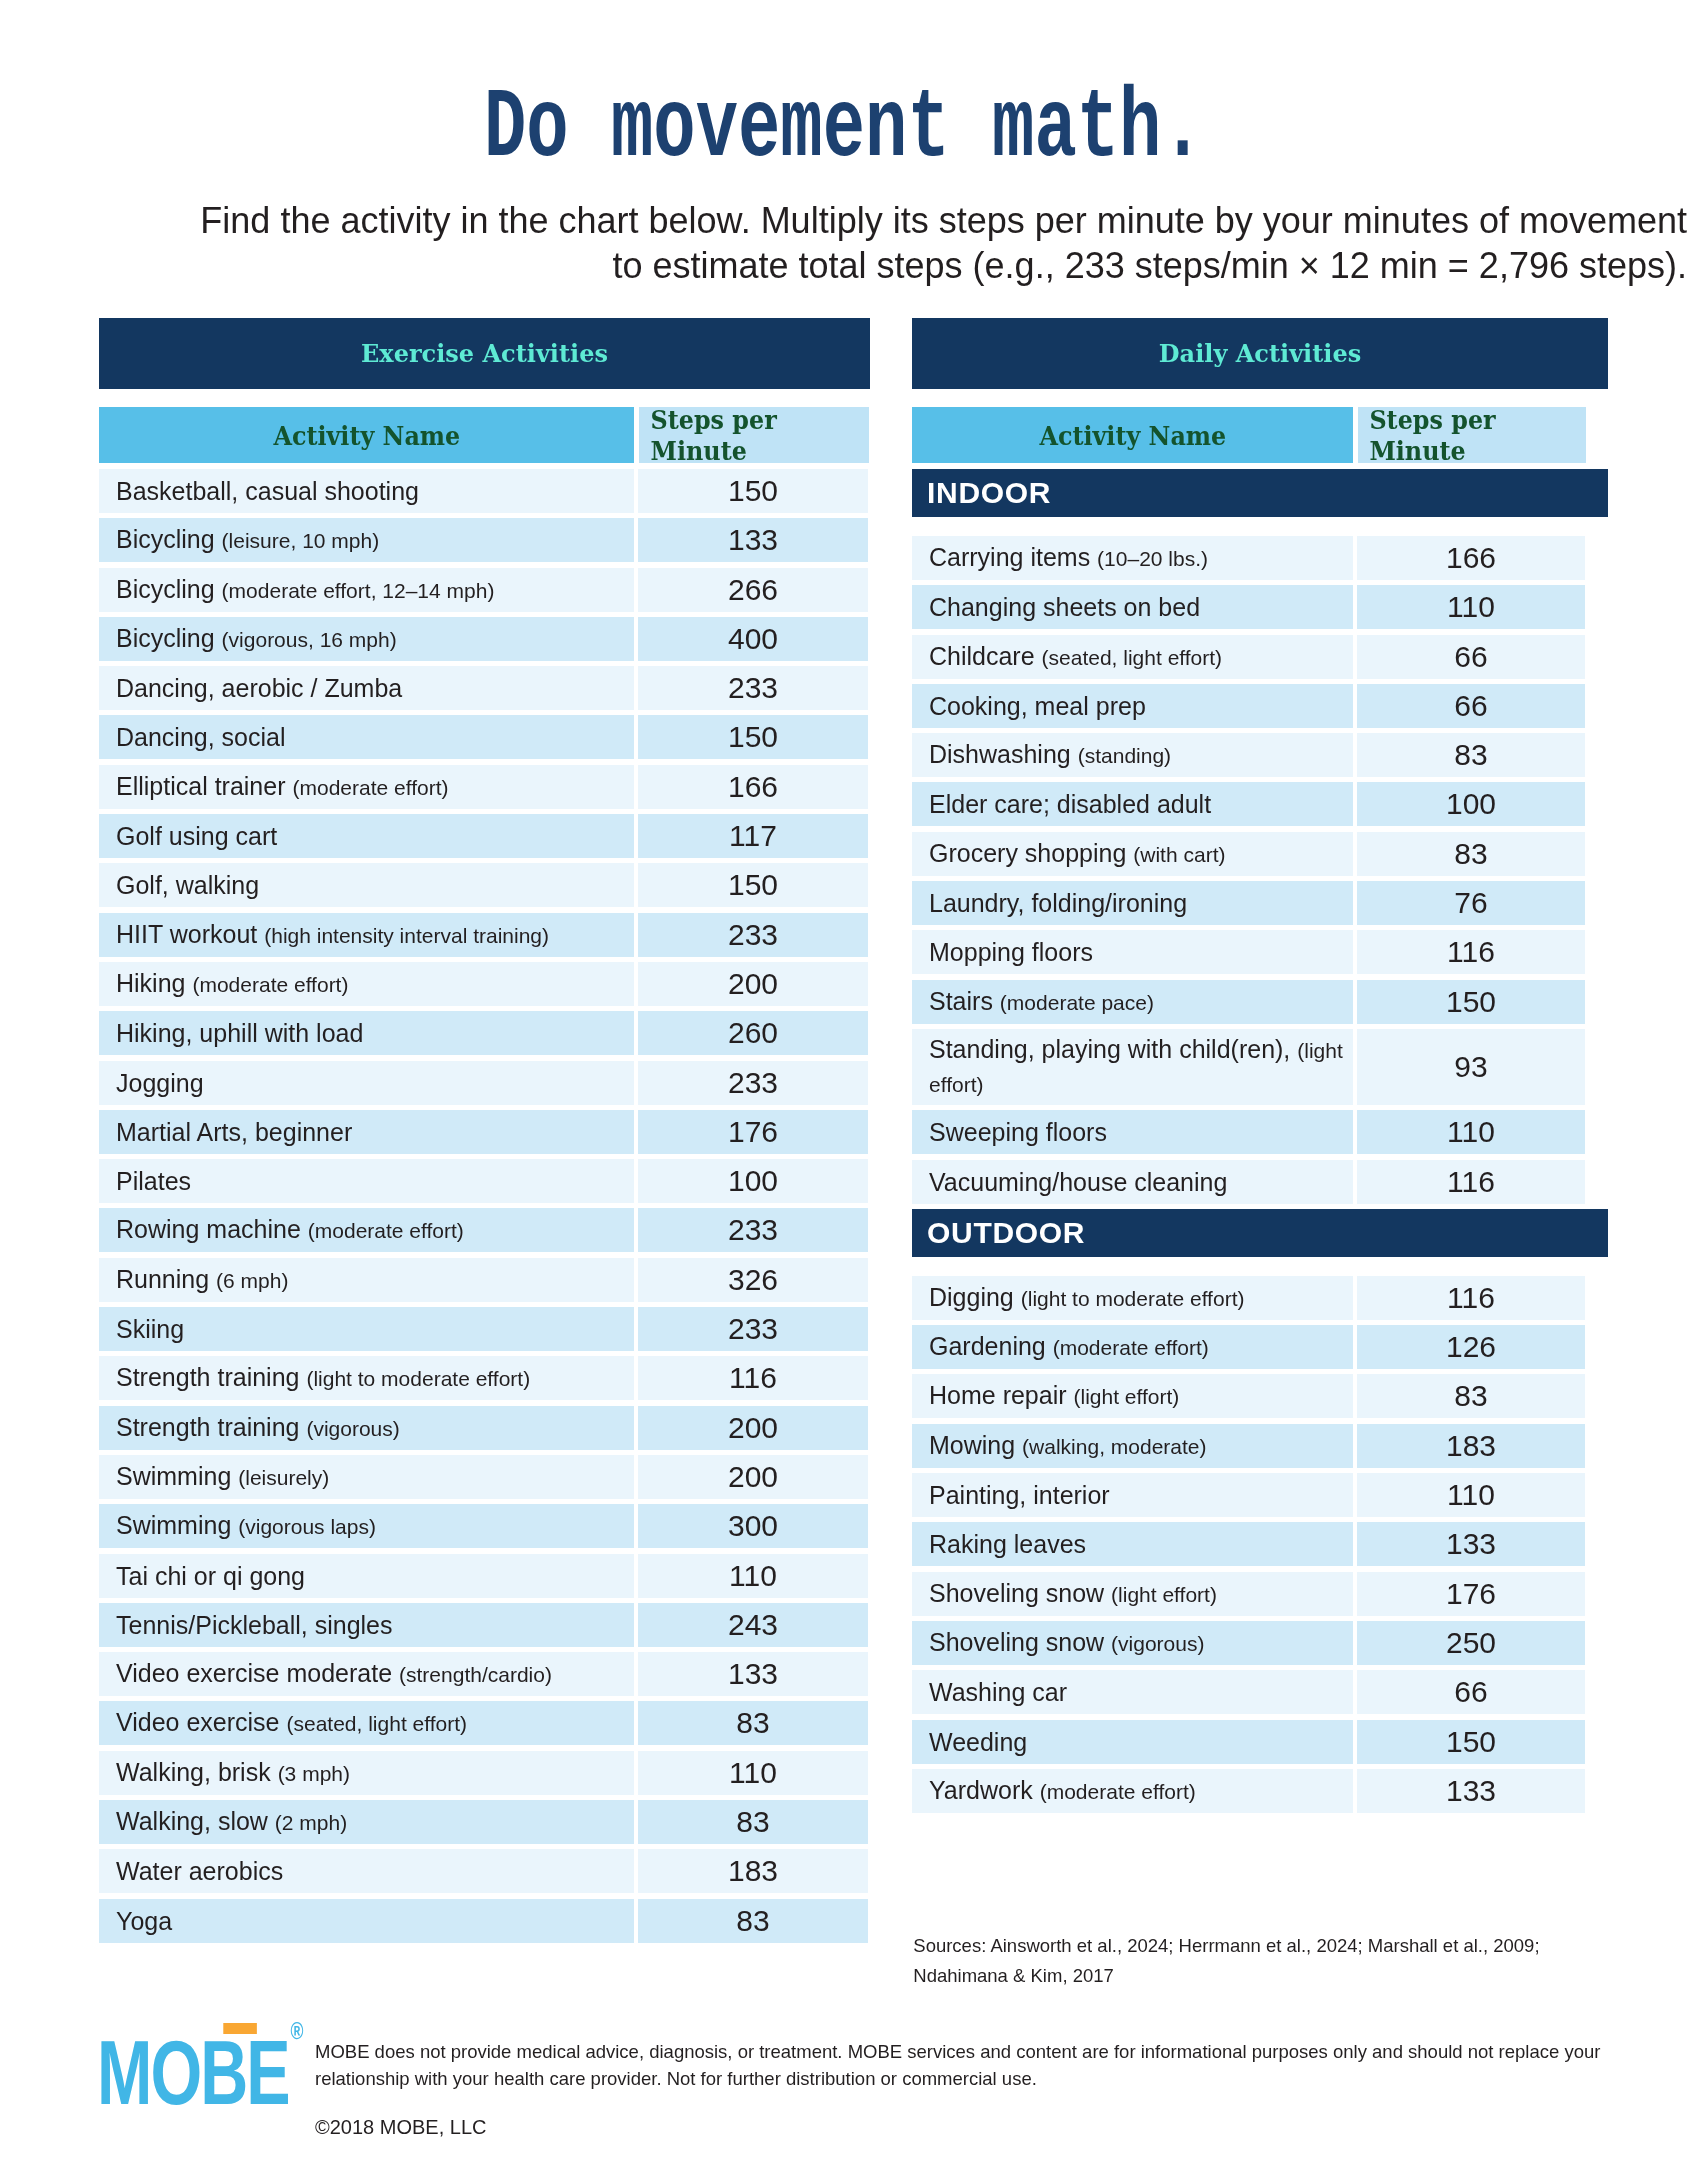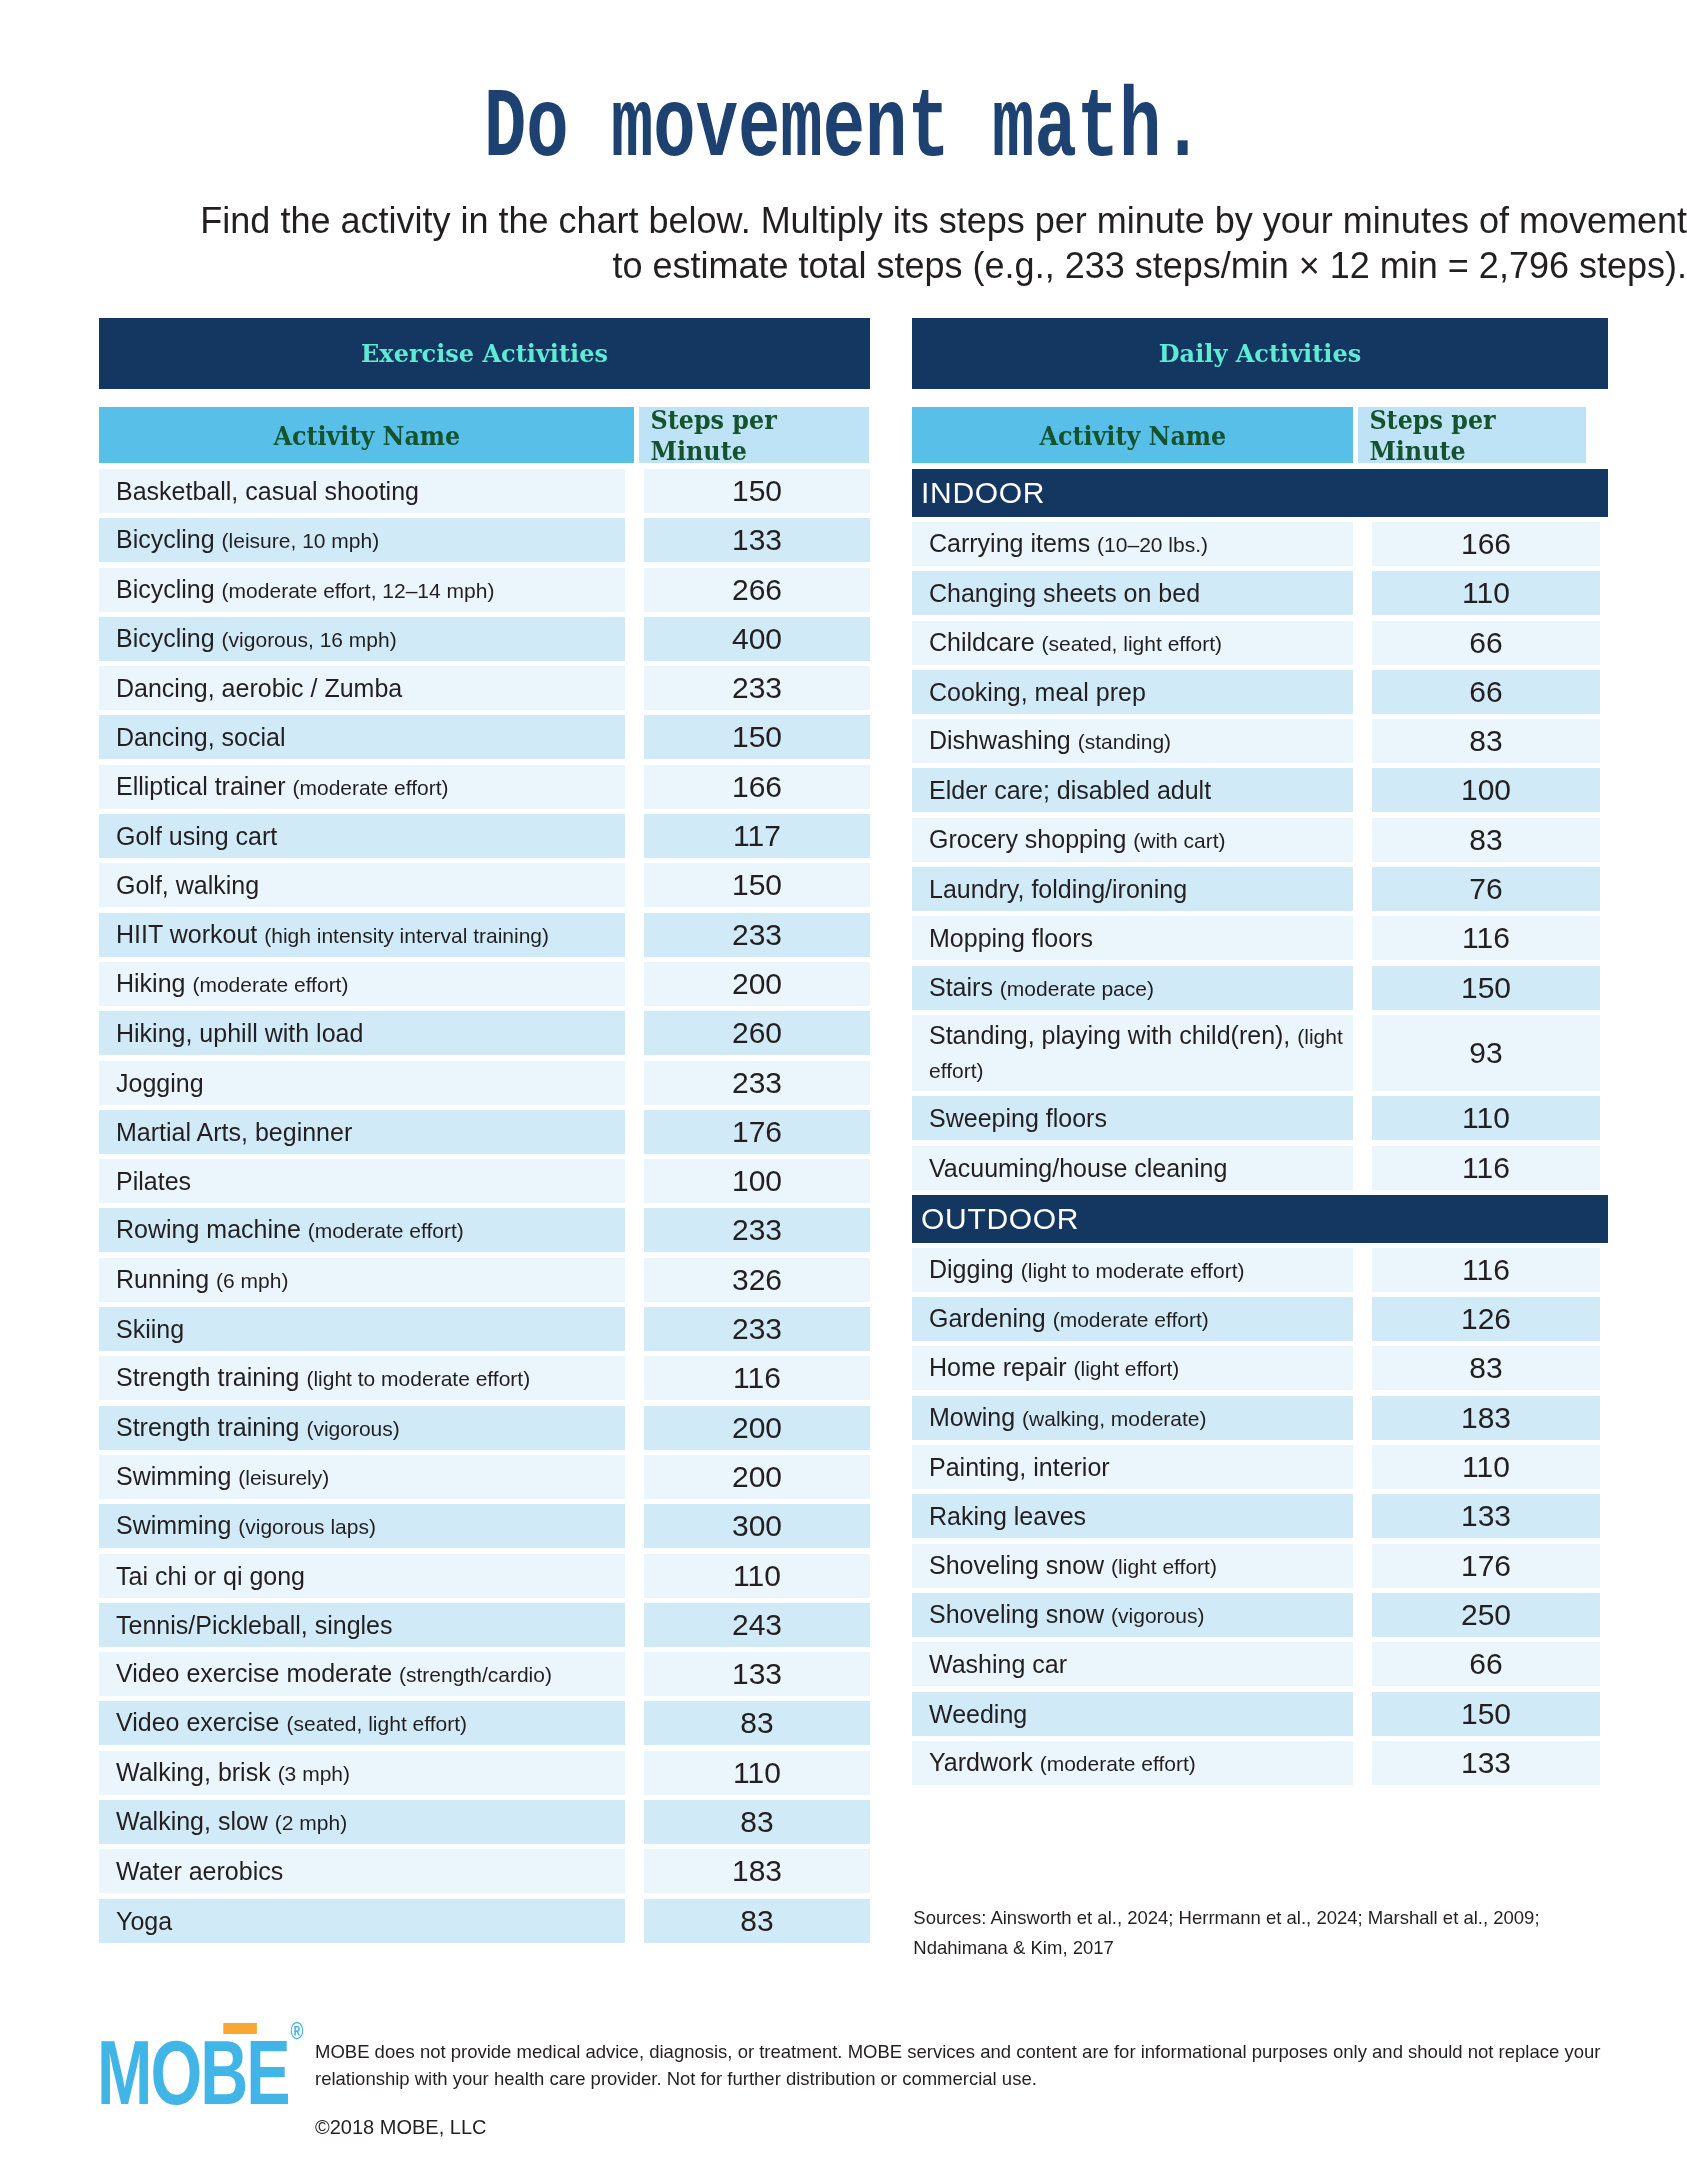"Basketball, casual shooting" .row { gap: 19px -> 4px }
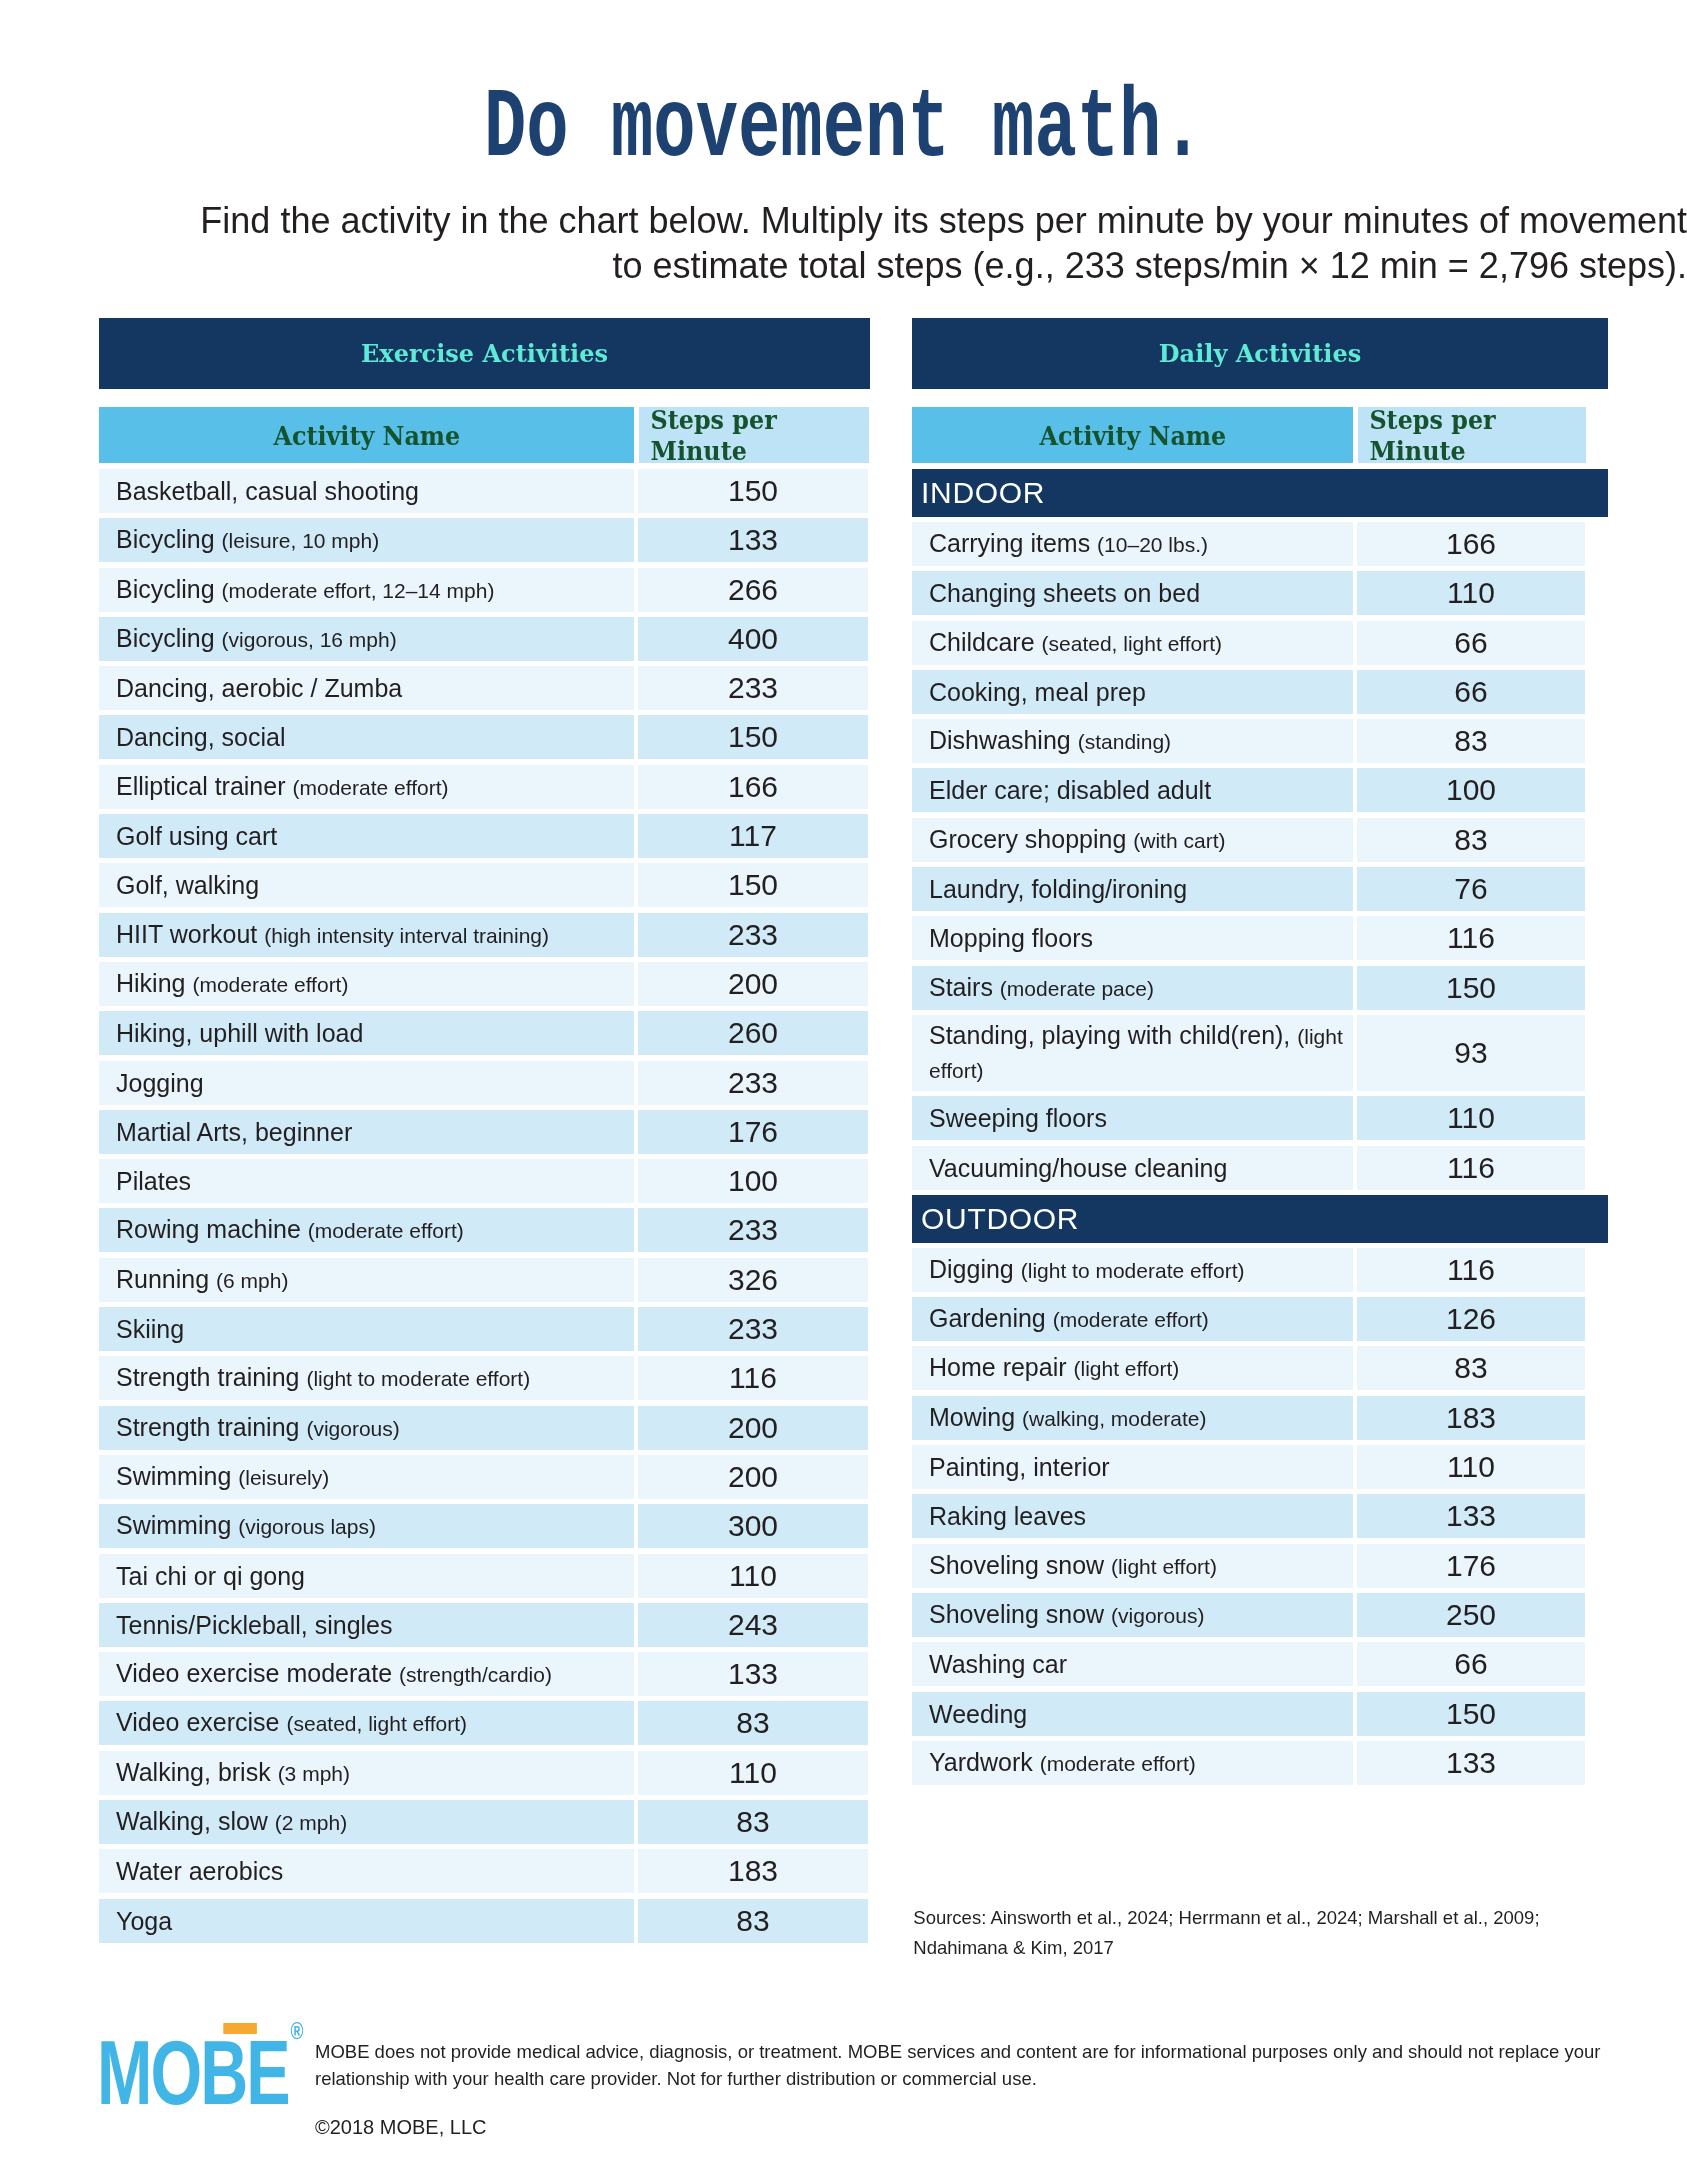"INDOOR" .secbar { font-weight: normal -> bold; margin-bottom: 5px -> 19px; padding-left: 9px -> 15px }
